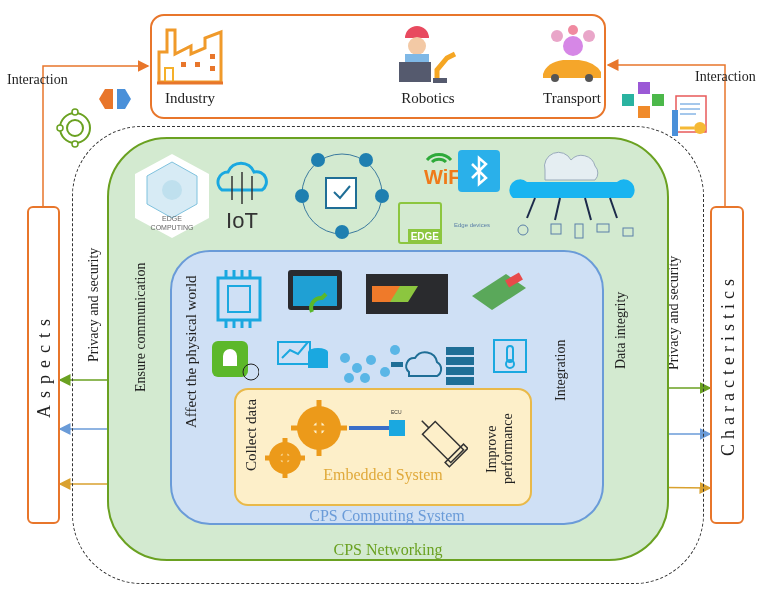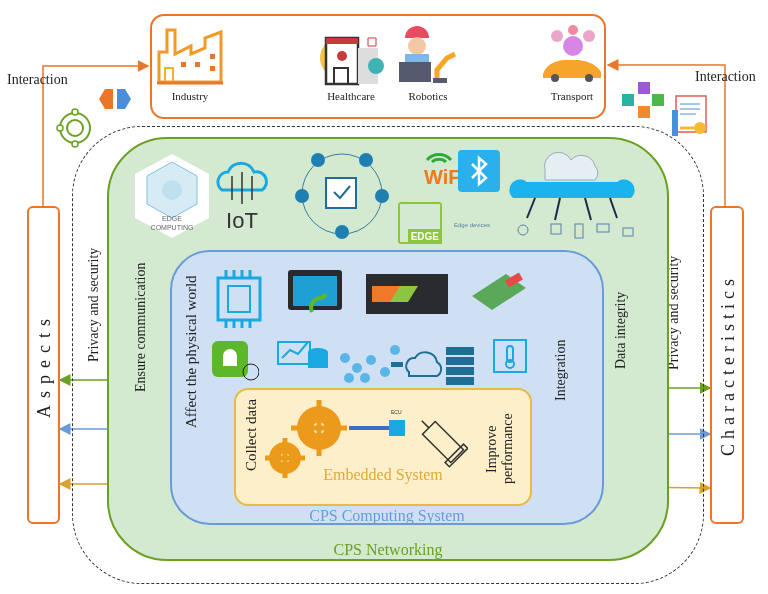"Industry" .app .lbl { font-size: 11px -> 15px }
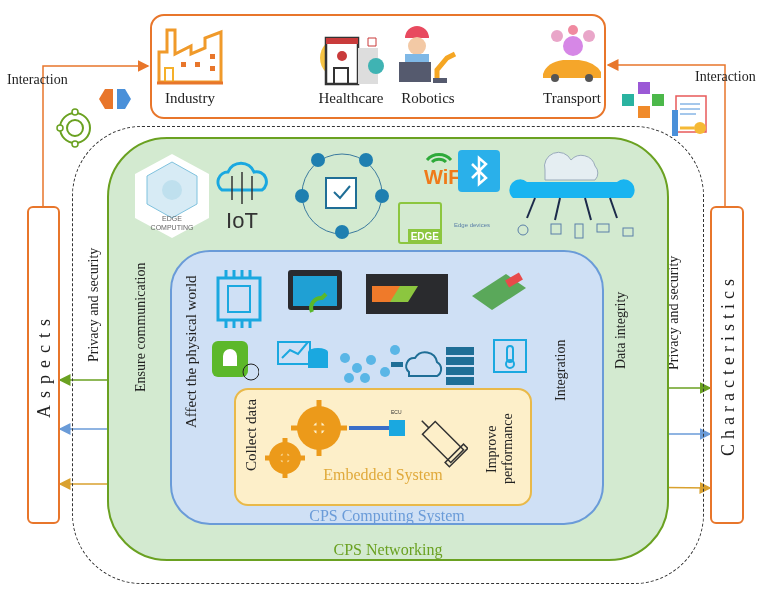"Healthcare" div.app { html: <div> <div> <svg> <circle></circle> <rect></rect> <rect></rect> <circle></circle> <rect></rect> <rect></rect> <path></path> <circle></circle> </svg> </div> <div>Healthcare</div> </div> -> none }
